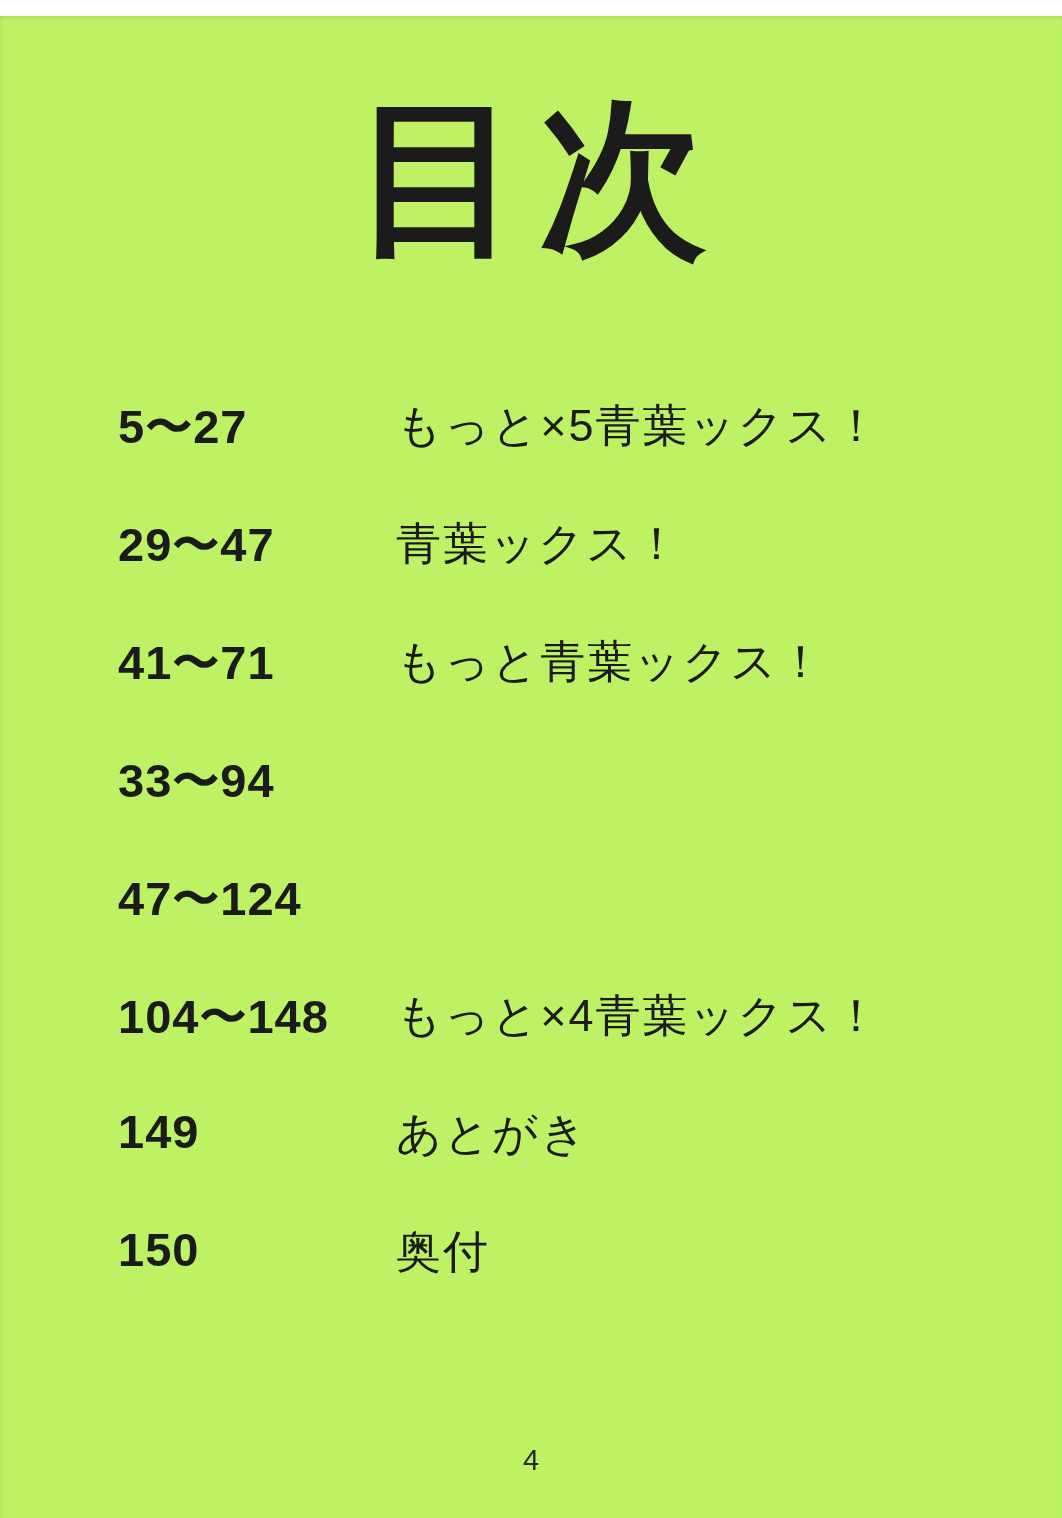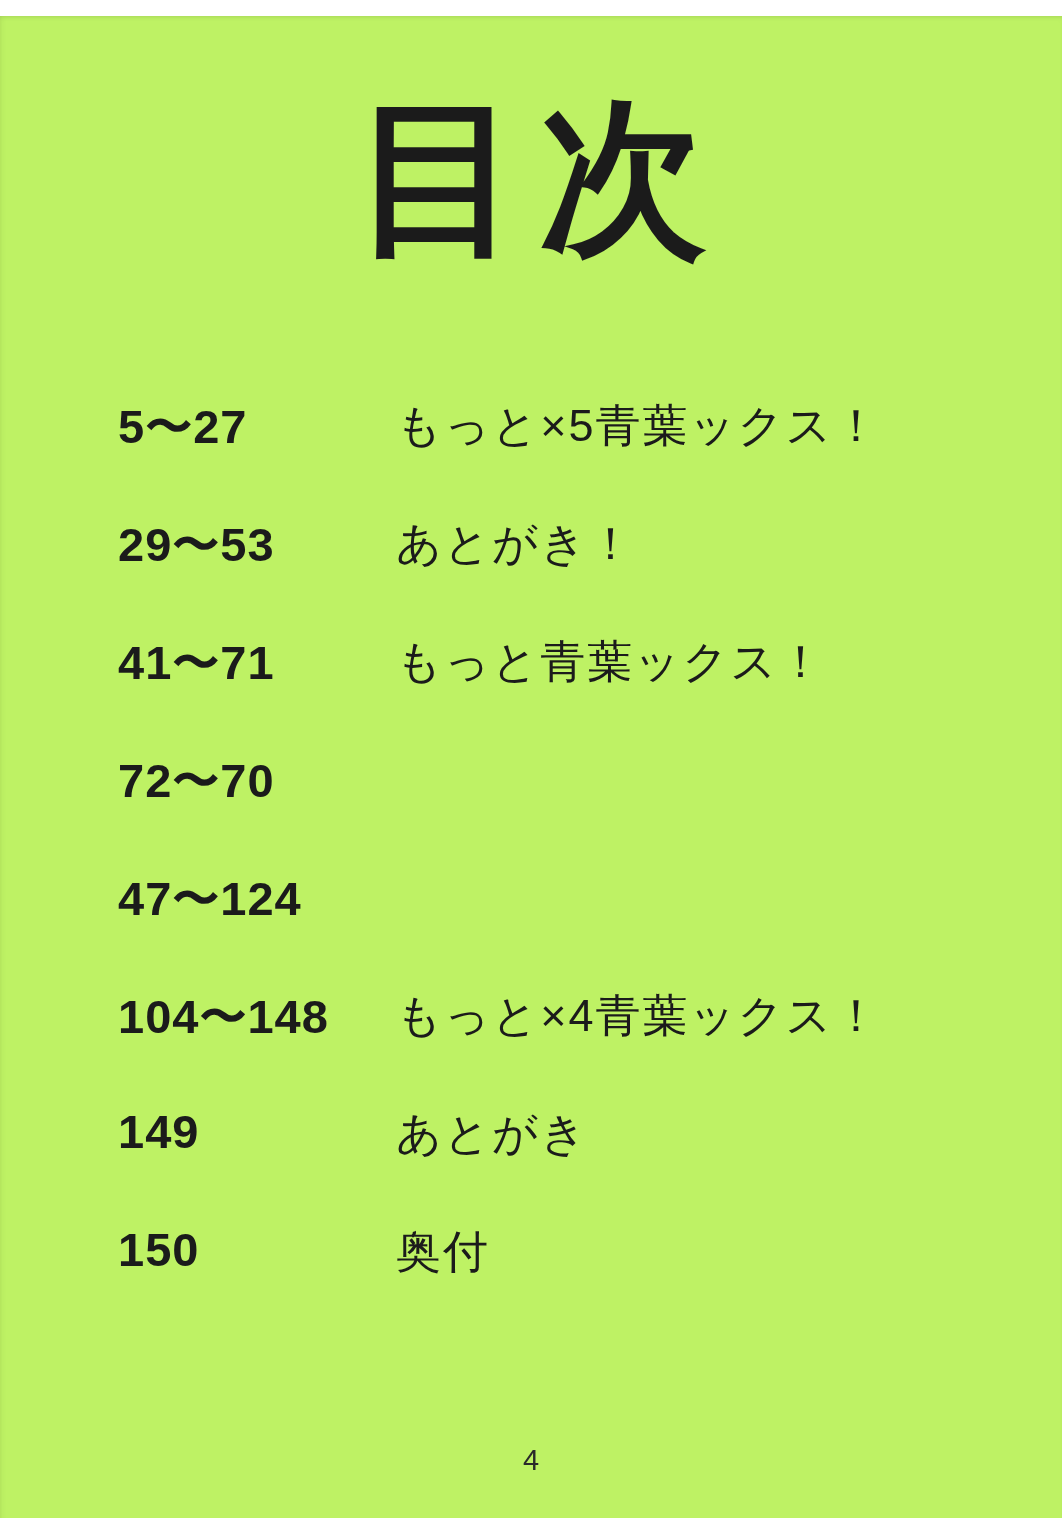"29〜53" span.toc-pages { text: 53 -> 47 }
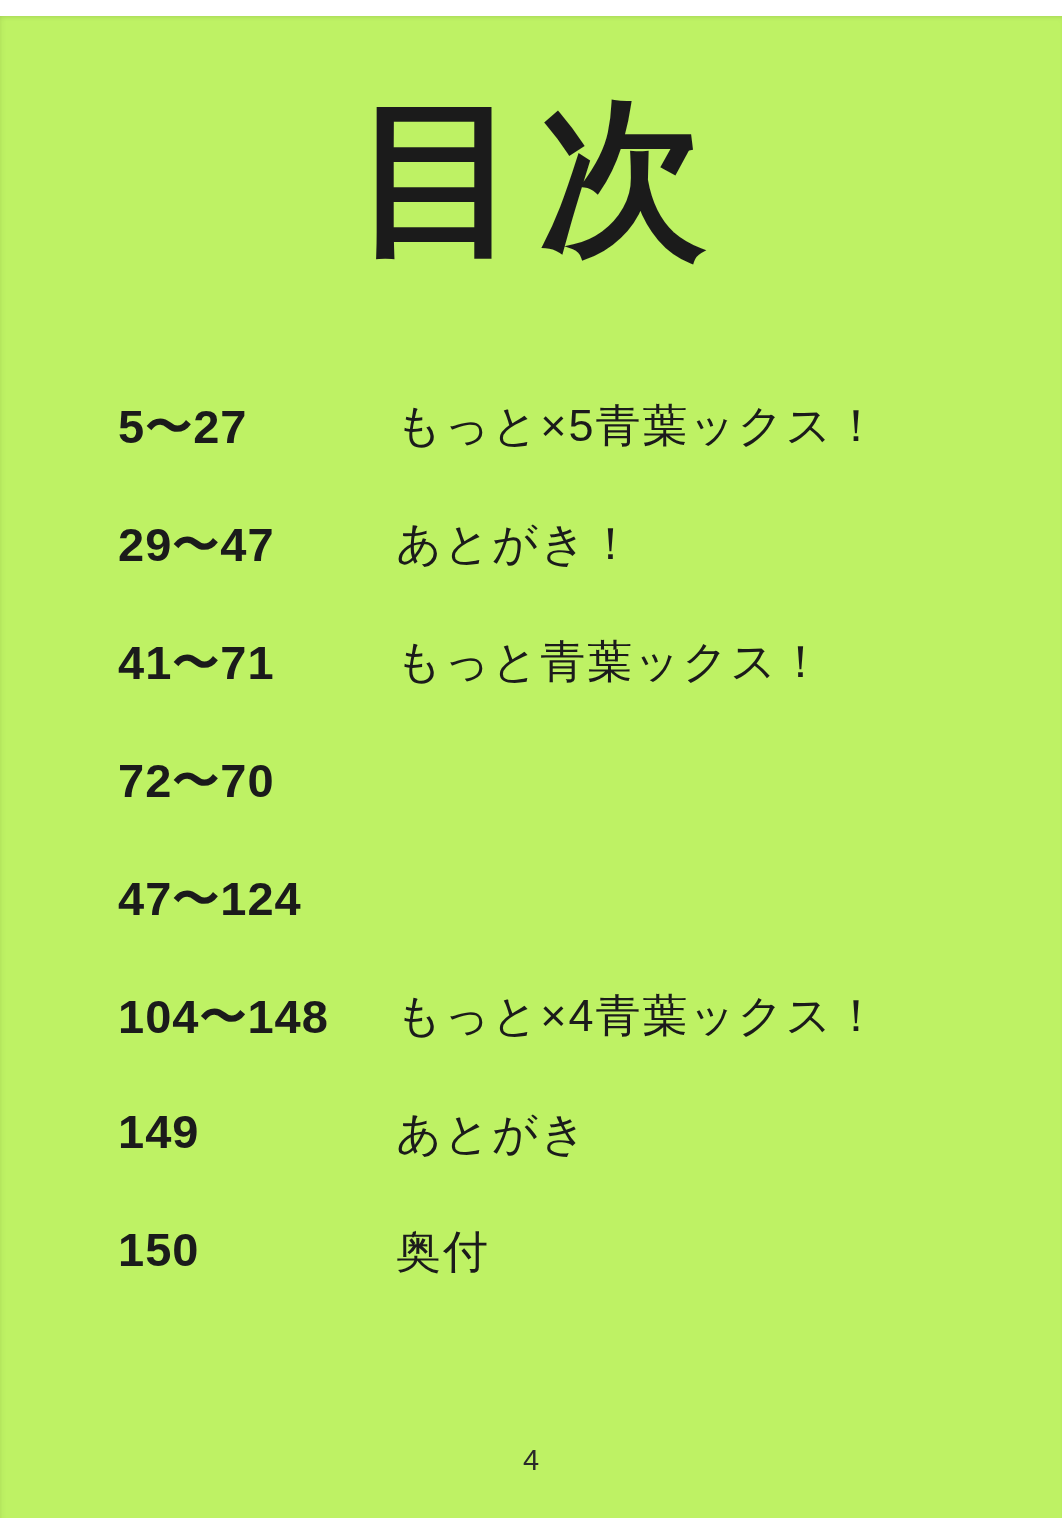"あとがき！" span.toc-title { text: あとがき -> 青葉ックス }
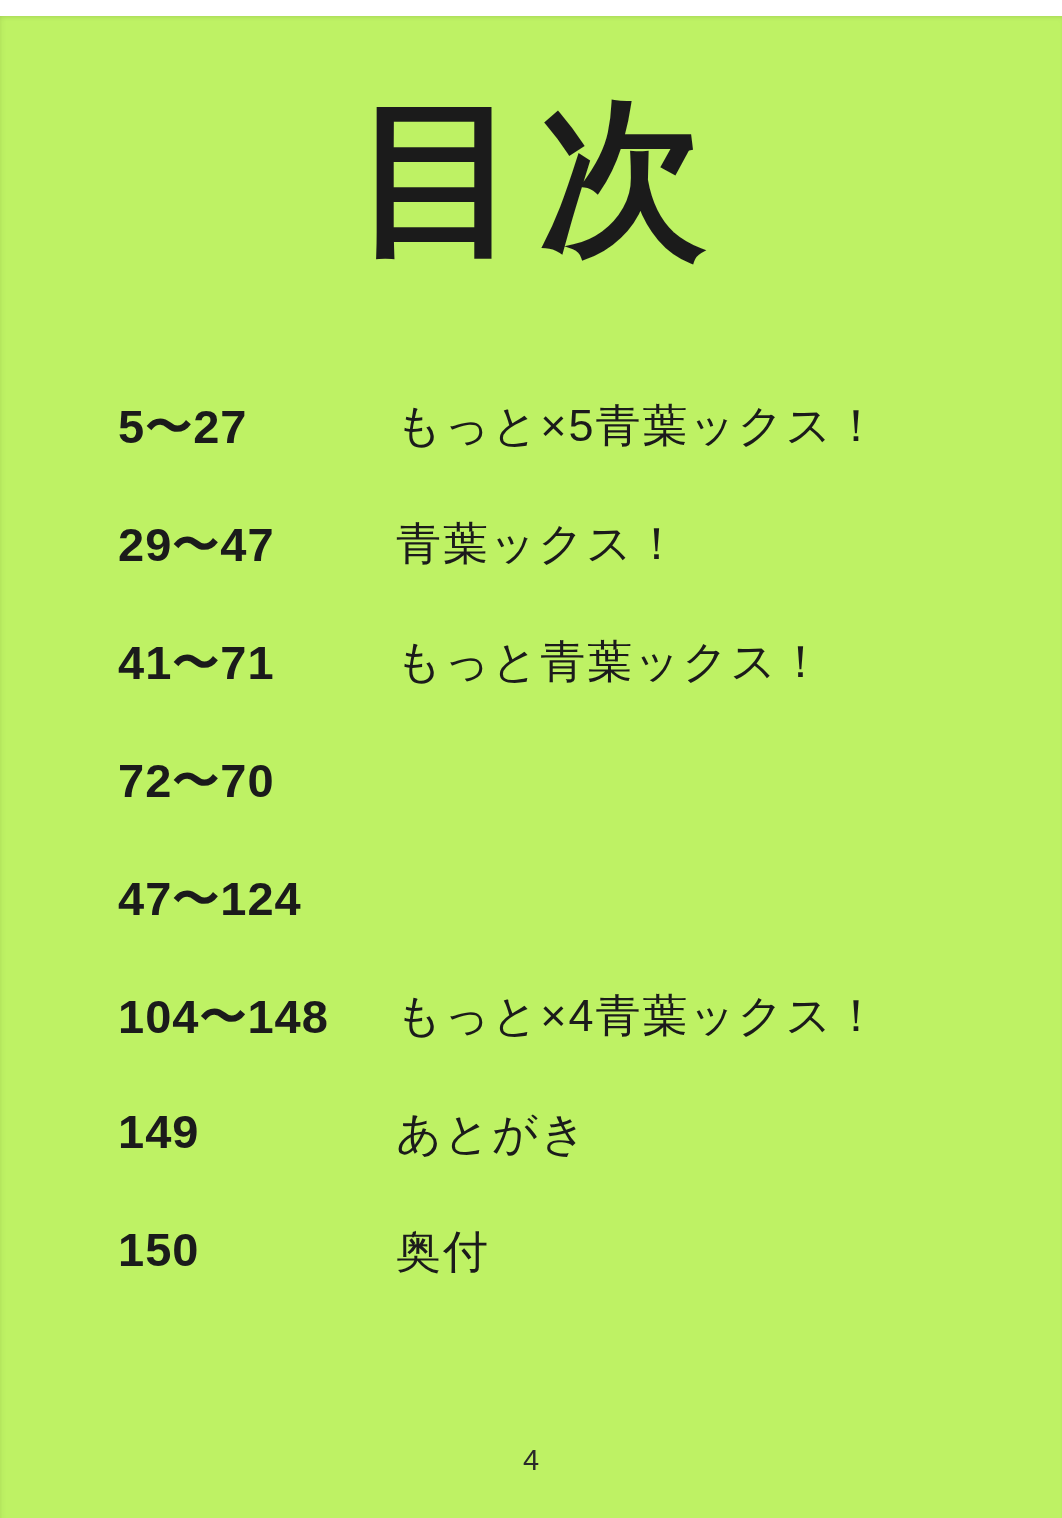"72〜70" span.toc-pages { text: 72〜70 -> 33〜94 }
